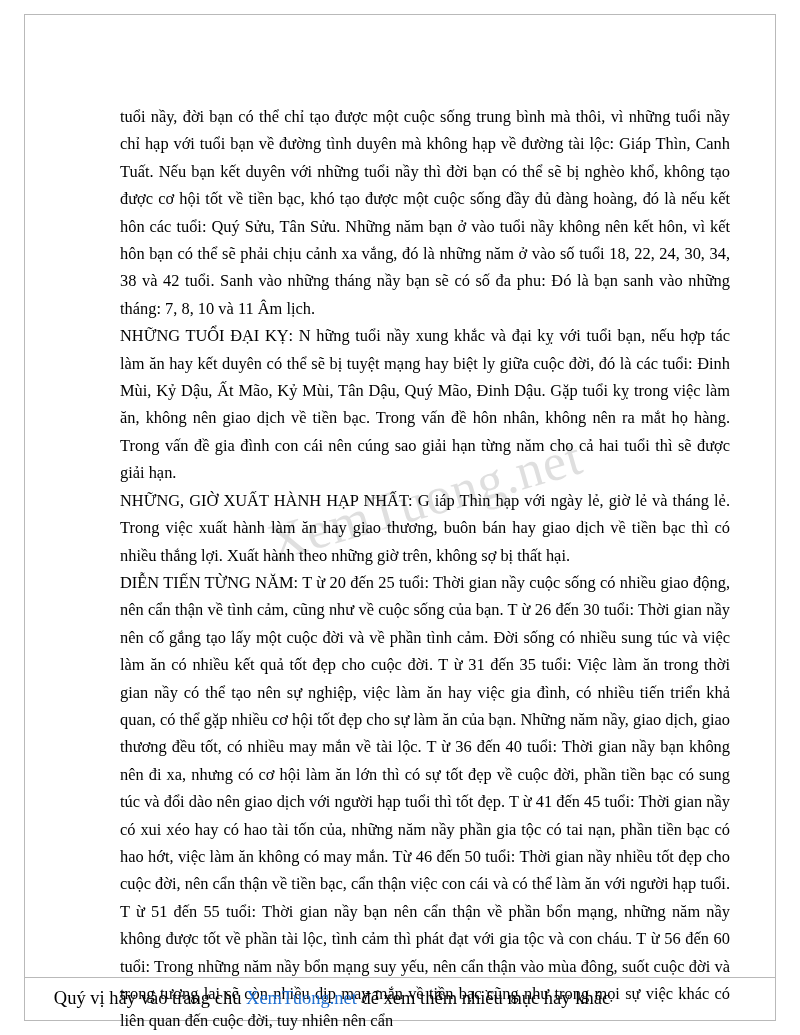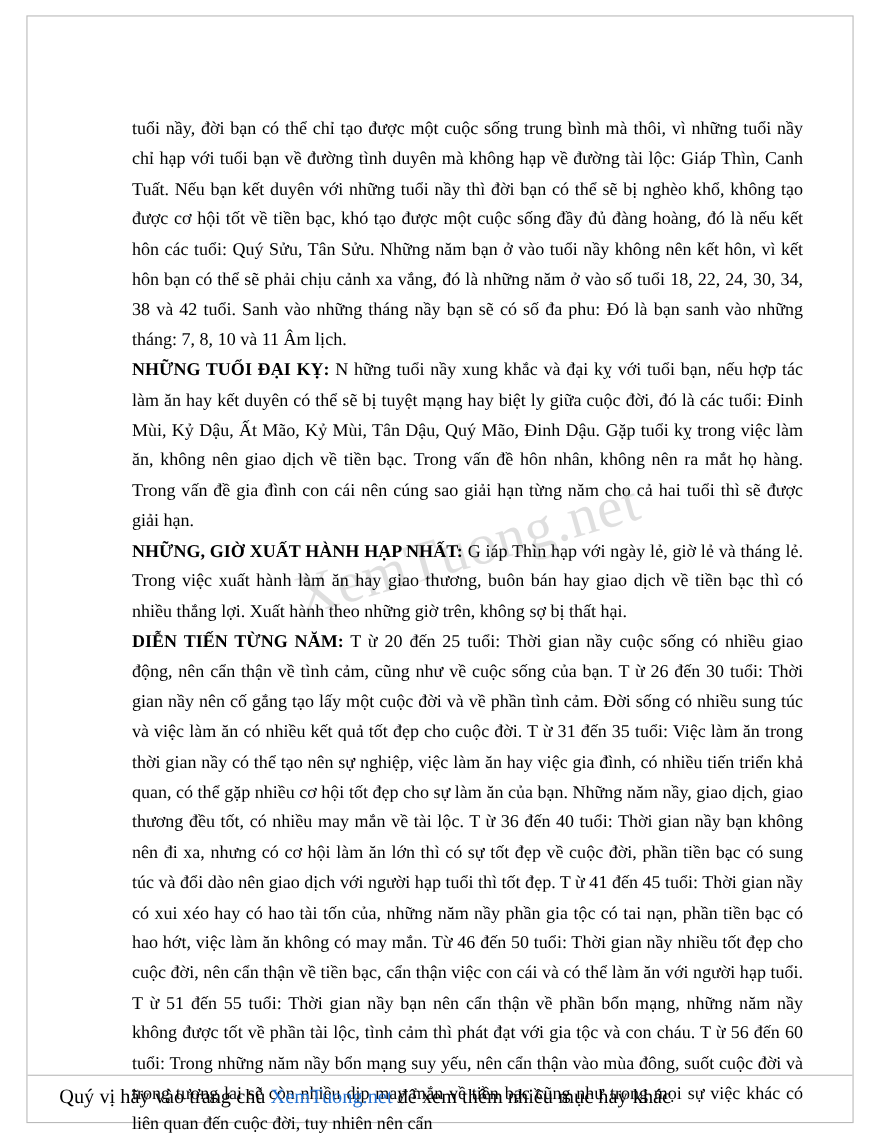"NHỮNG TUỔI ĐẠI KỴ:" .content b { font-weight: bold -> normal }
